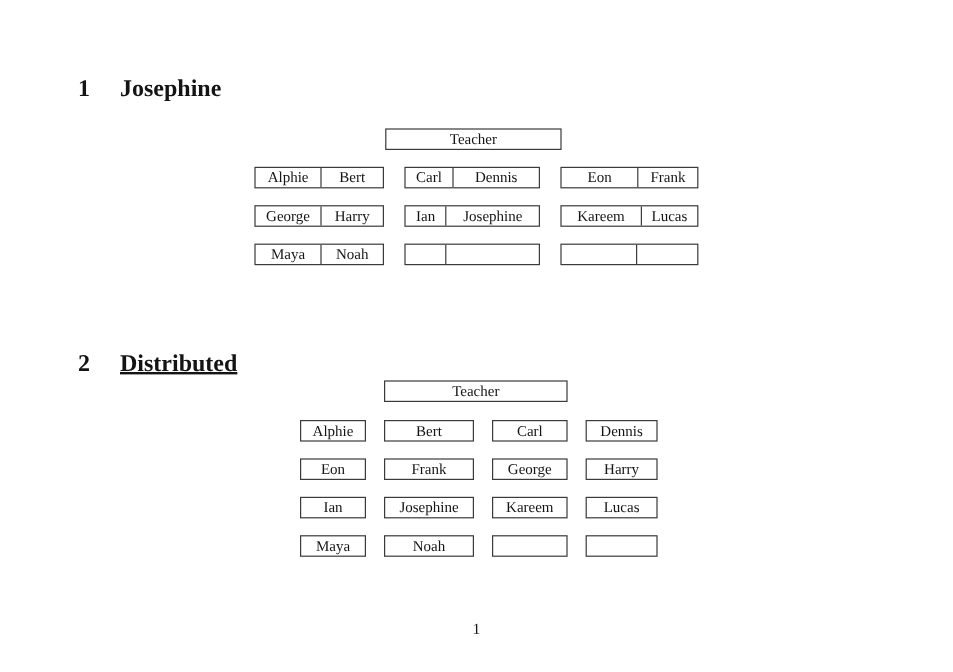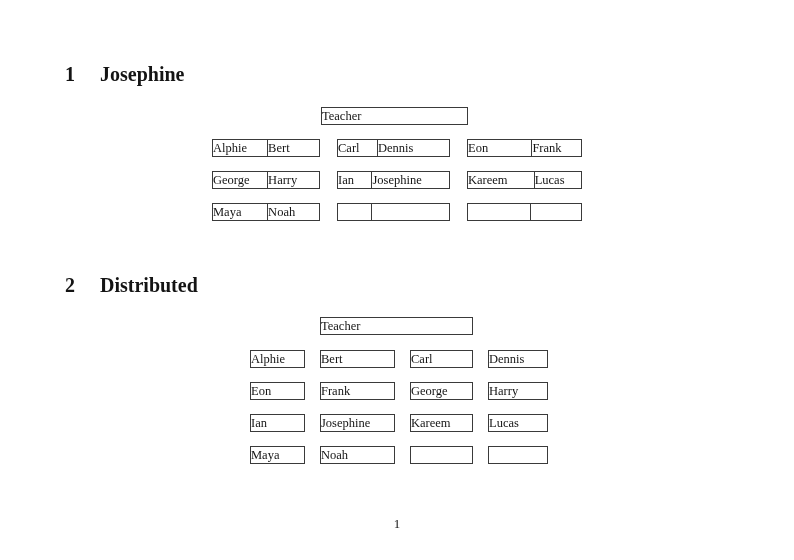"Teacher" .box { text-align: left -> center }
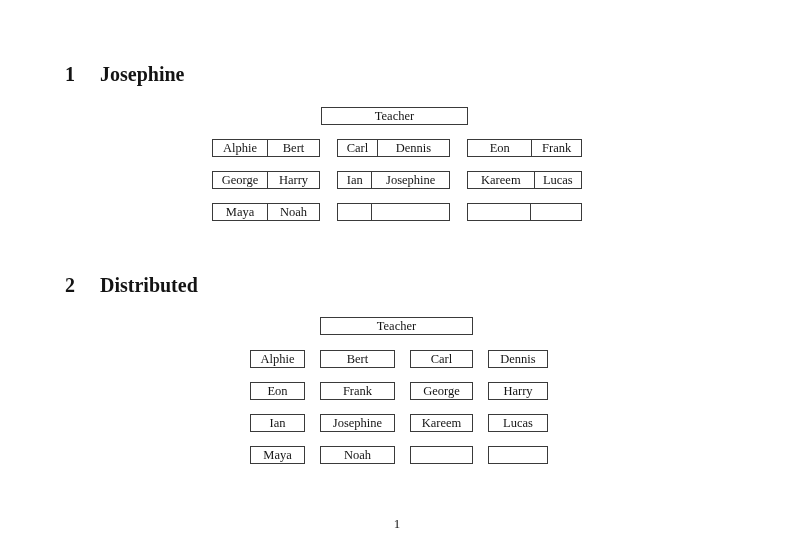"2 Distributed" #heading-1 { text-decoration: none -> underline; top: 274px -> 292px }
